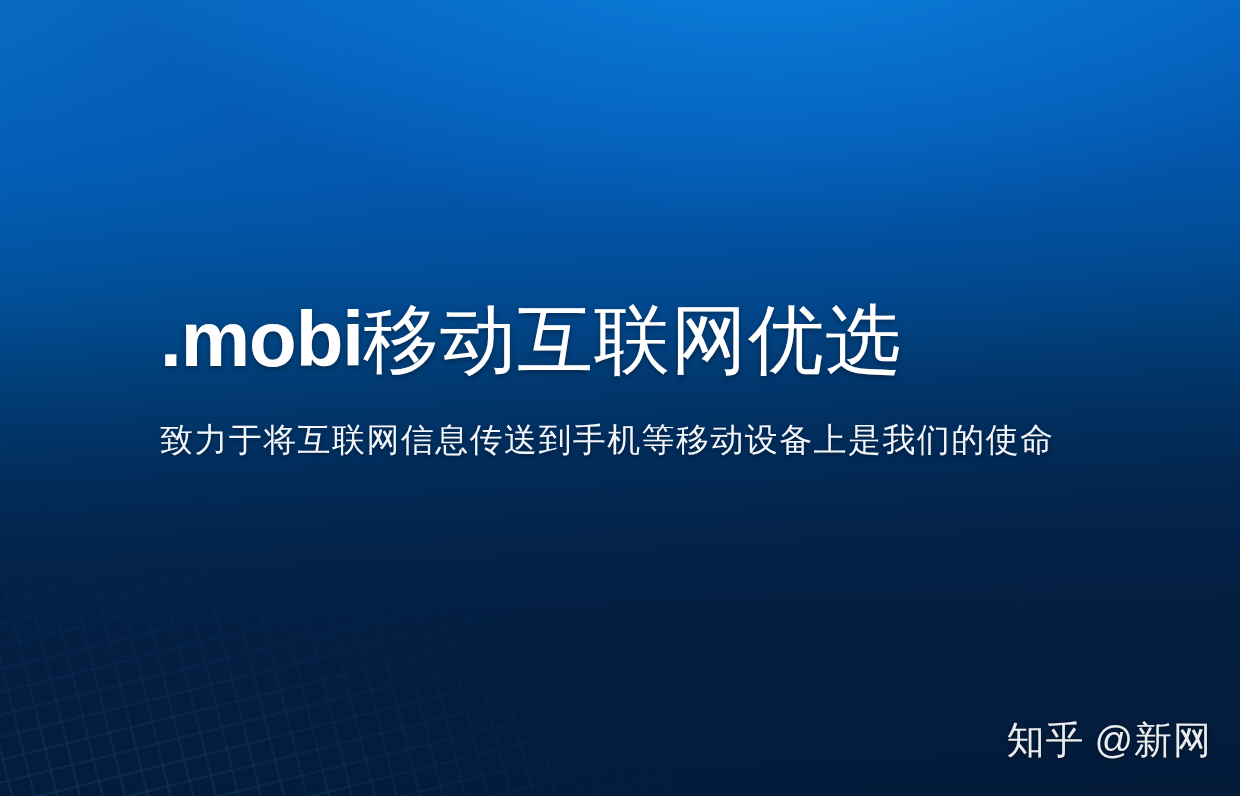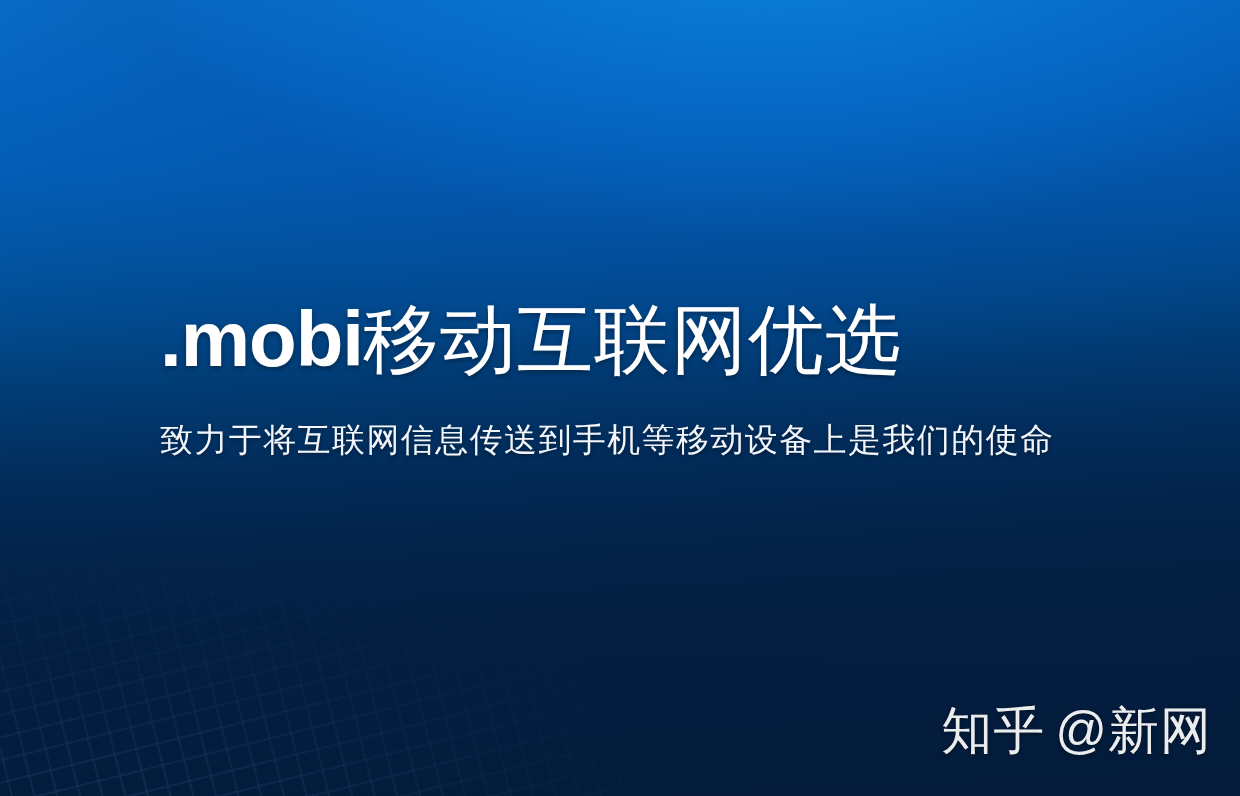"知乎 @新网" #watermark { font-size: 51px -> 38px }
